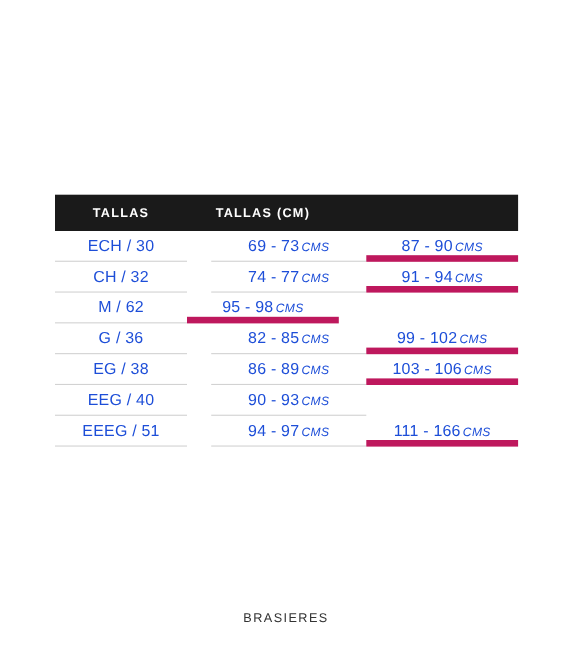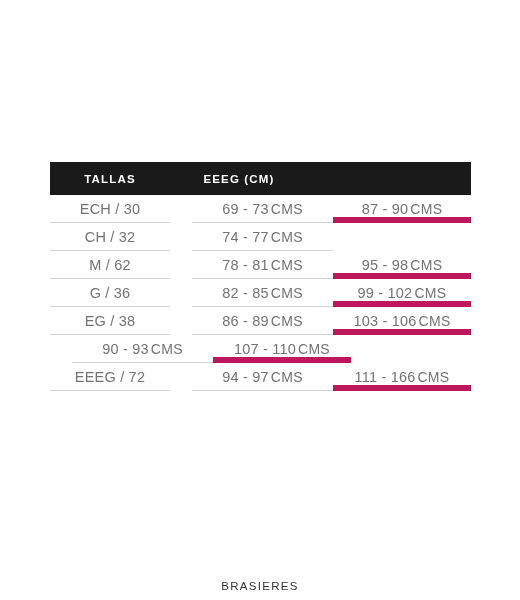"TALLAS" .size-chart { top: 162px -> 177px }
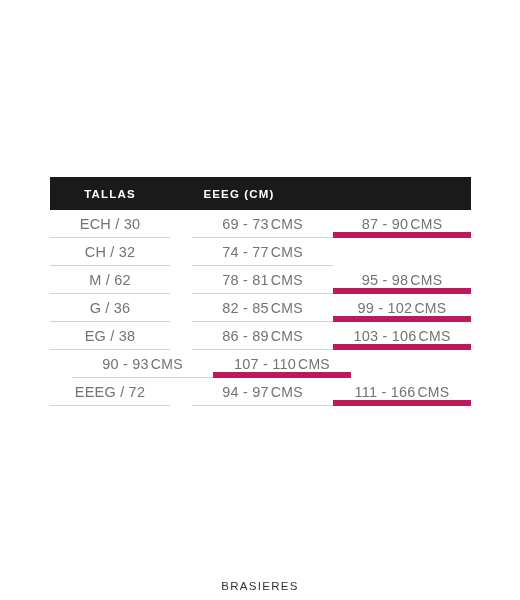"EEEG (CM)" div.cell { text: EEEG -> TALLAS }
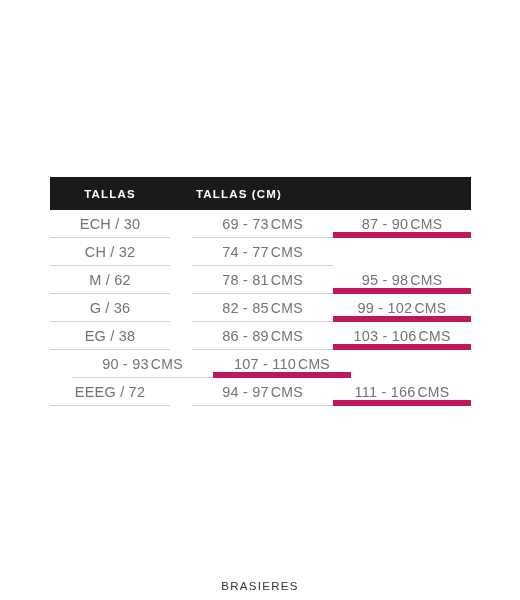"ECH / 30" .chart-row .cell { color: #737373 -> #1d4ed8 }
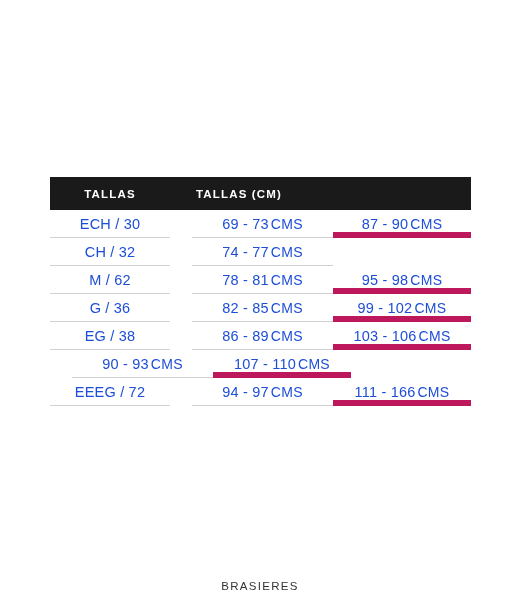"CMS" .unit { font-size: 14px -> 11px; font-style: none -> italic }
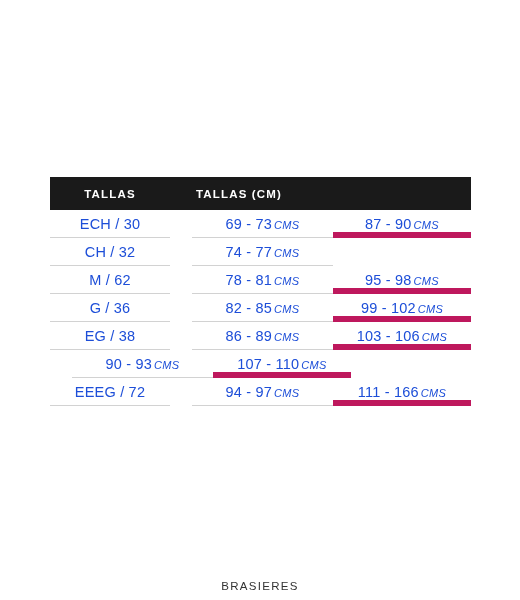"91 - 94 CMS" div.cell { html: none -> <div><span>91 - 94</span><span>CMS</span></div> }
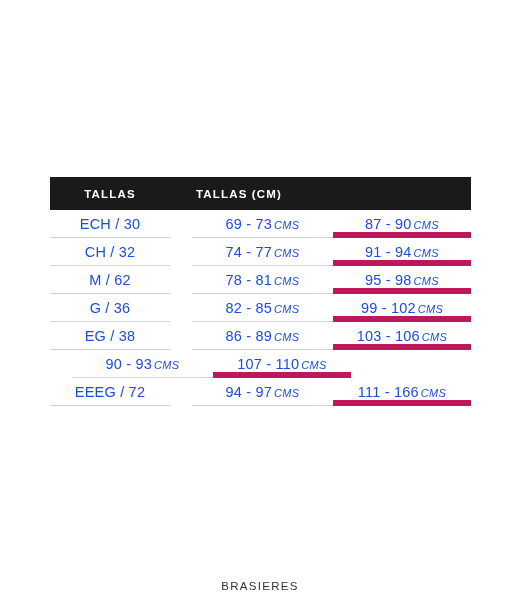"78 - 81 CMS" div.cell { html: <div><span>78 - 81</span><span>CMS</span></div> -> none }
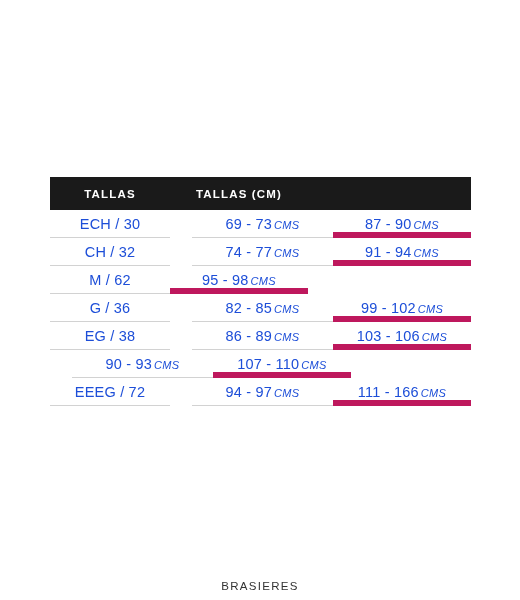"EEG / 40" div.cell { html: none -> <div>EEG / 40</div> }
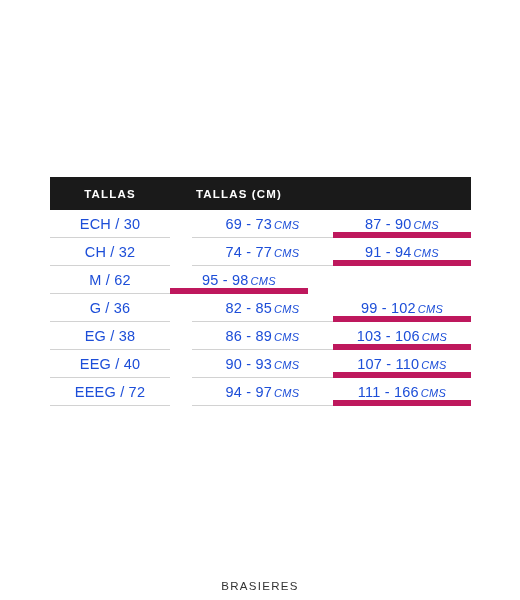"107 - 110 CMS" div.cell { html: <div><span>107 - 110</span><span>CMS</span></div> -> none }
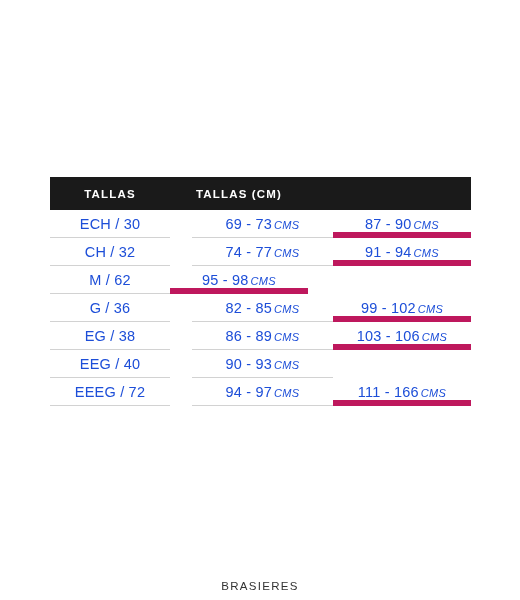"EEEG / 72" div.cell { text: 72 -> 51 }
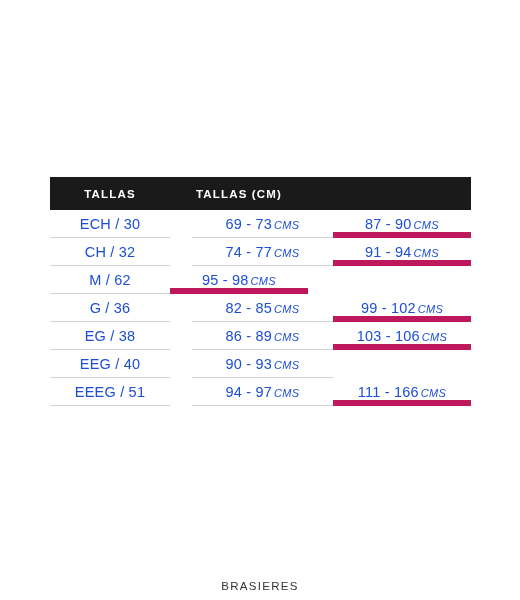"BRASIERES" .chart-footer { top: 580px -> 556px }
